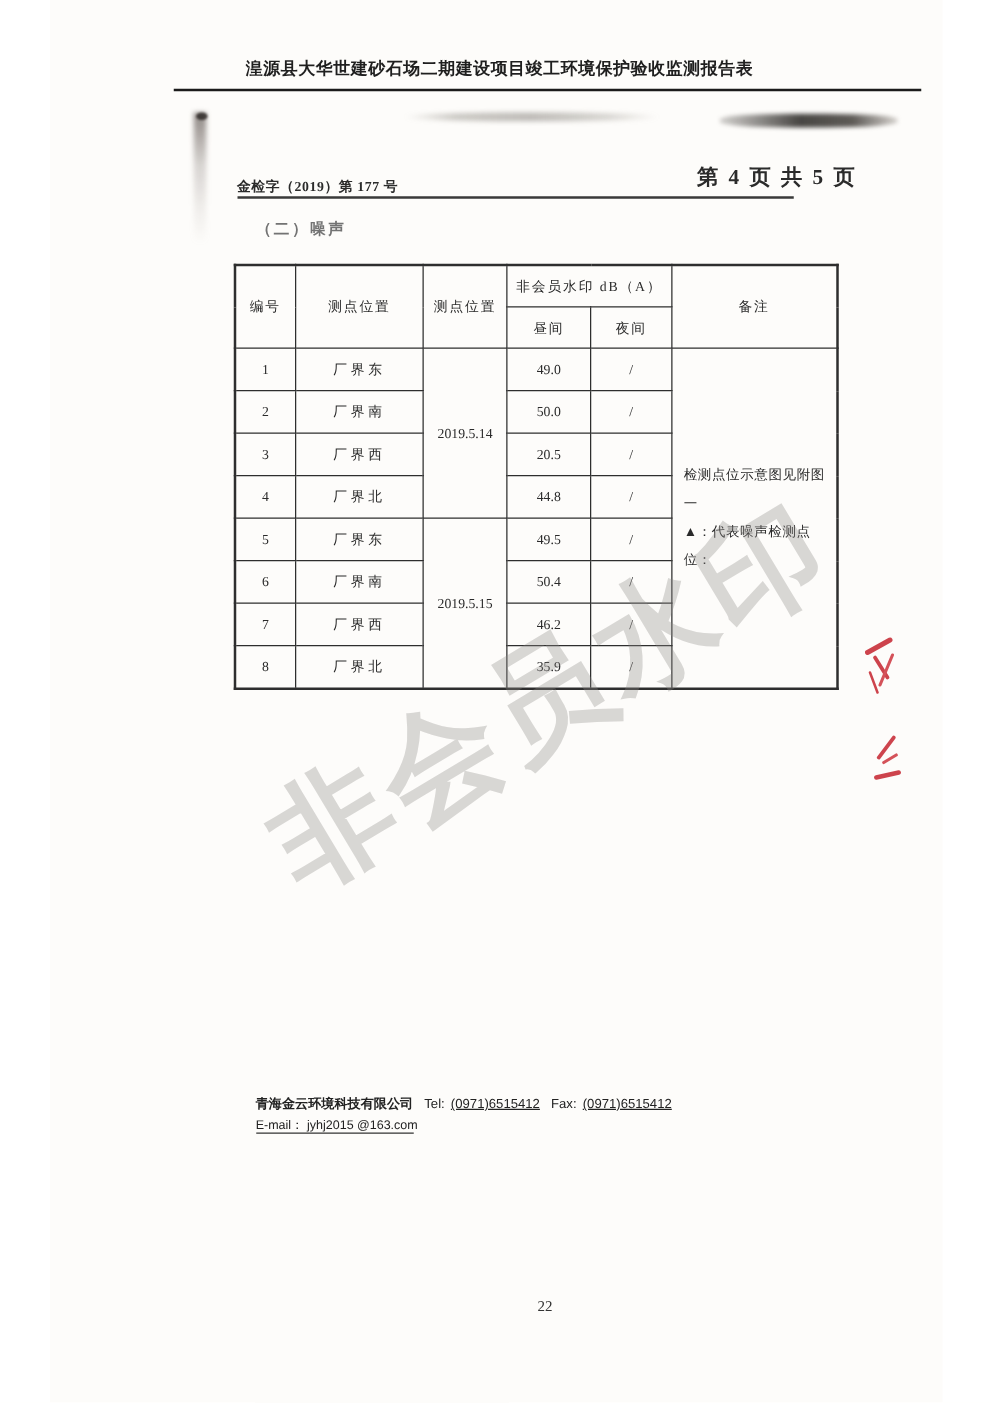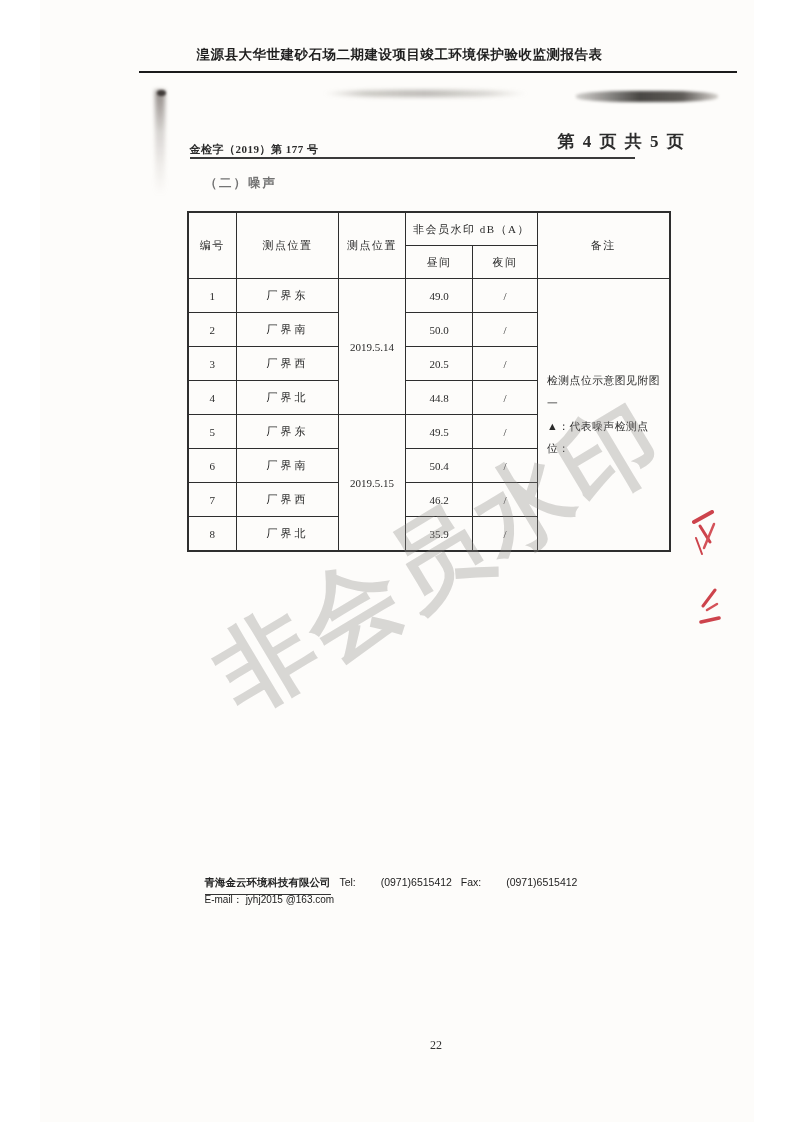"青海金云环境科技有限公司" .footer-line1 .company { padding-bottom: 6px -> 17px }
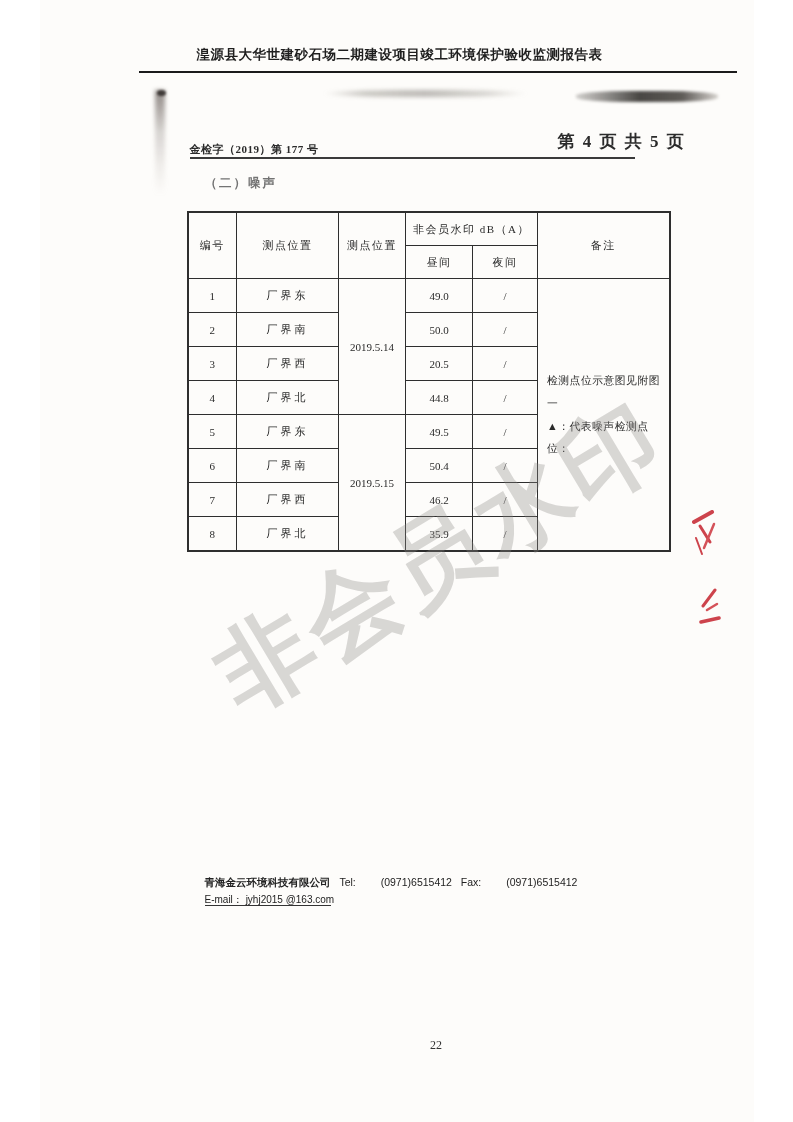"(0971)6515412" .footer-line1 .val { margin-left: 22px -> 2px; text-decoration: none -> underline }
